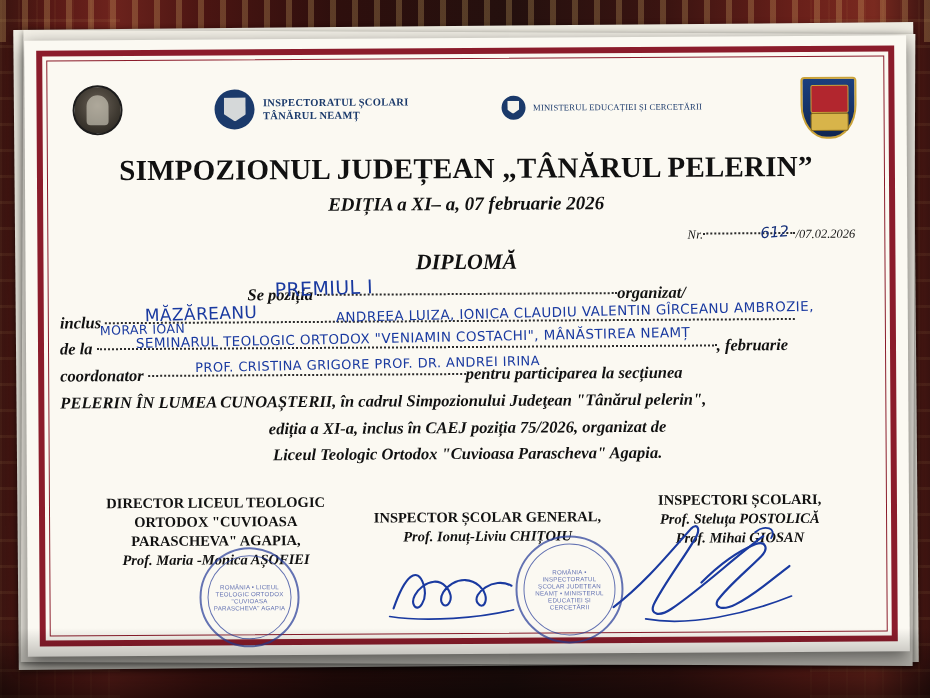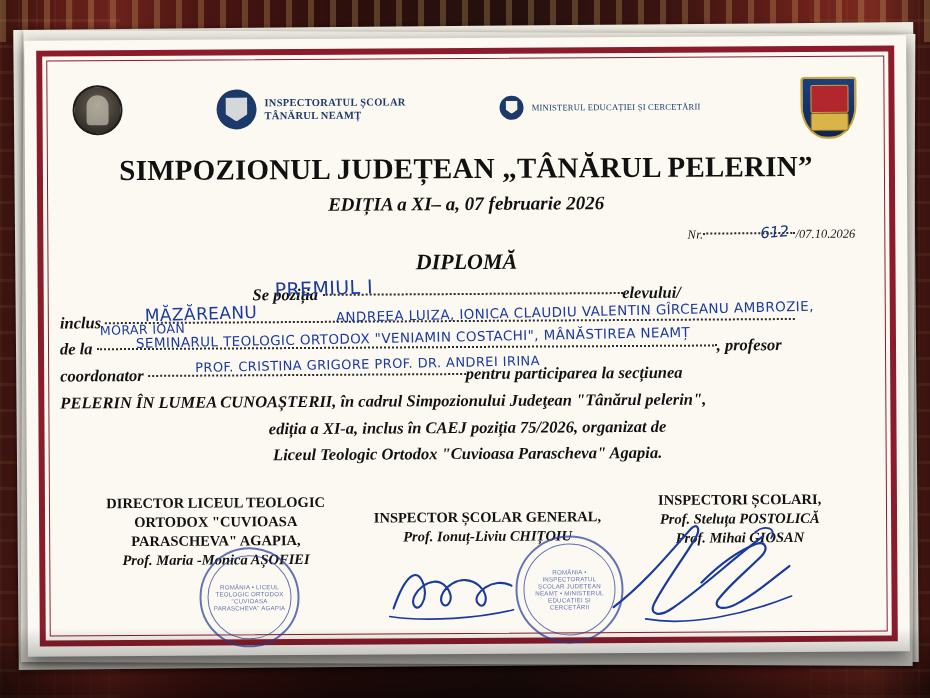"INSPECTORATUL ȘCOLAR" div { text: ȘCOLAR -> ȘCOLARI }
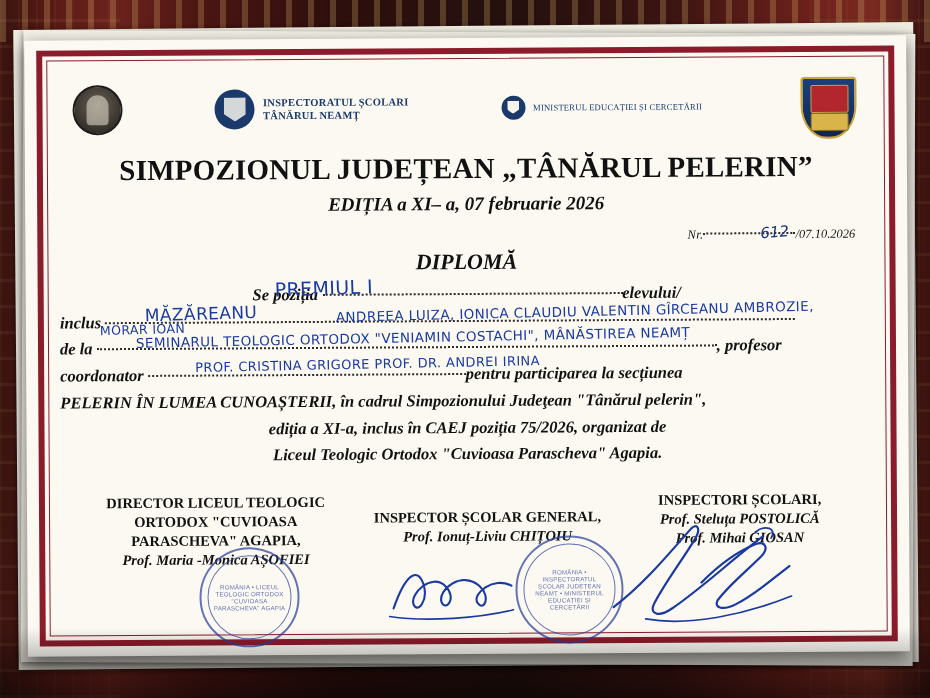"/07.10.2026" span { text: /07.10.2026 -> /07.02.2026 }
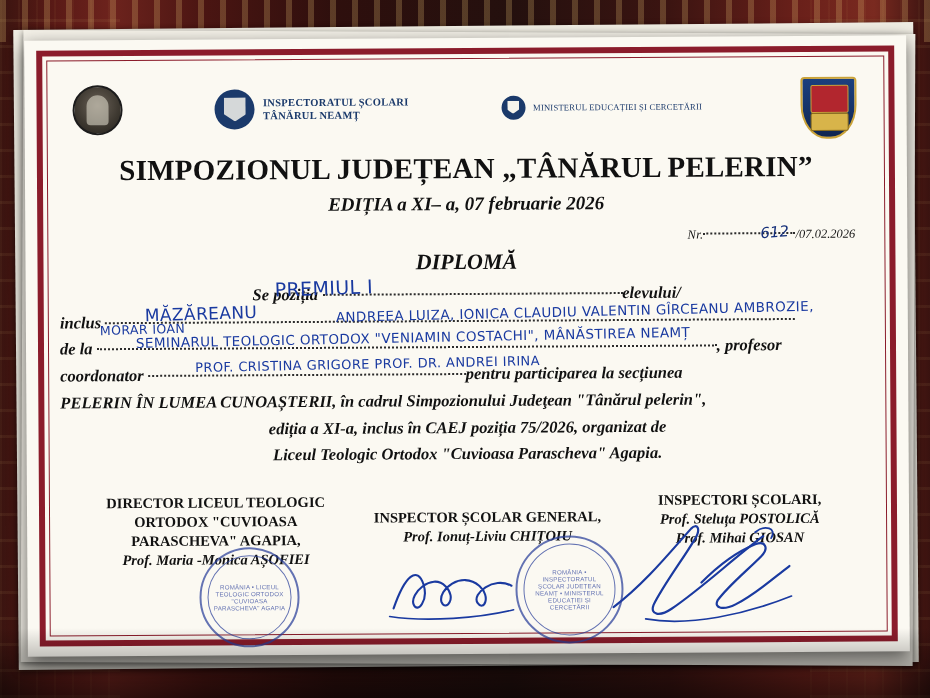"elevului/" span { text: elevului/ -> organizat/ }
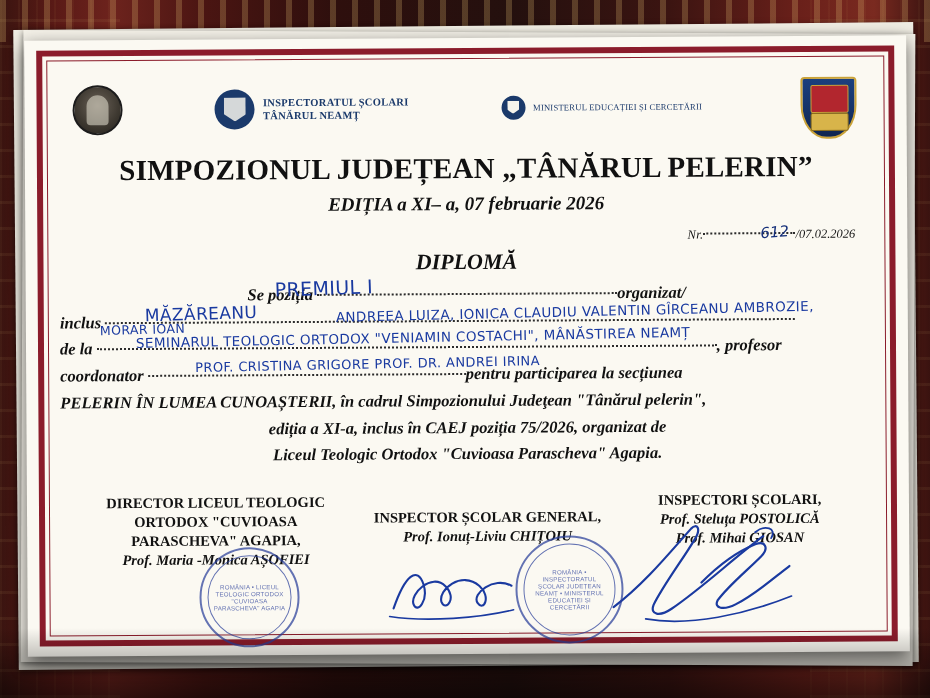", profesor" span { text: profesor -> februarie }
